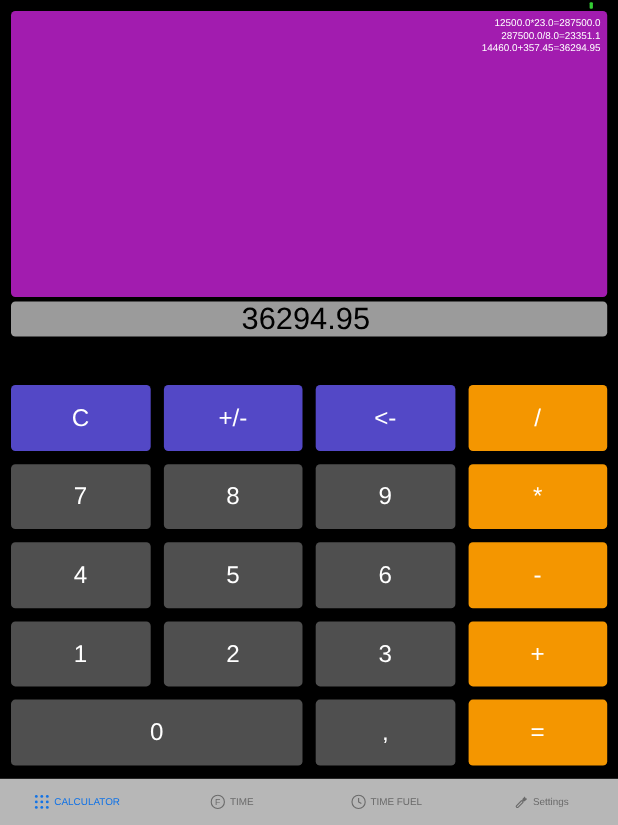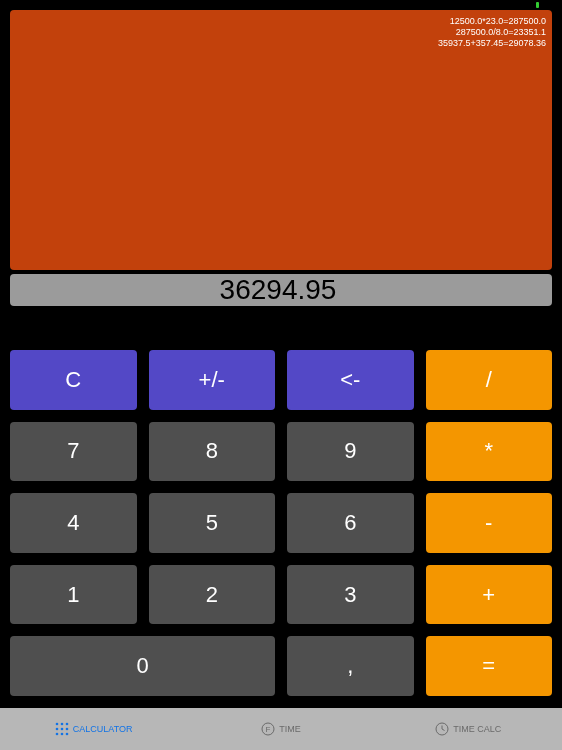"12500.0*23.0=287500.0" .history-area { background: #c2410c -> #a21caf }
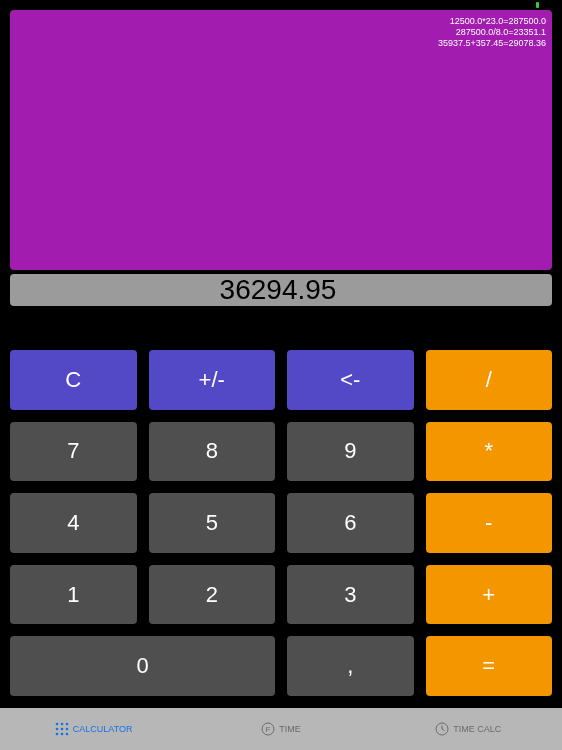"35937.5+357.45=29078.36" div { text: 35937.5+357.45=29078.36 -> 14460.0+357.45=36294.95 }
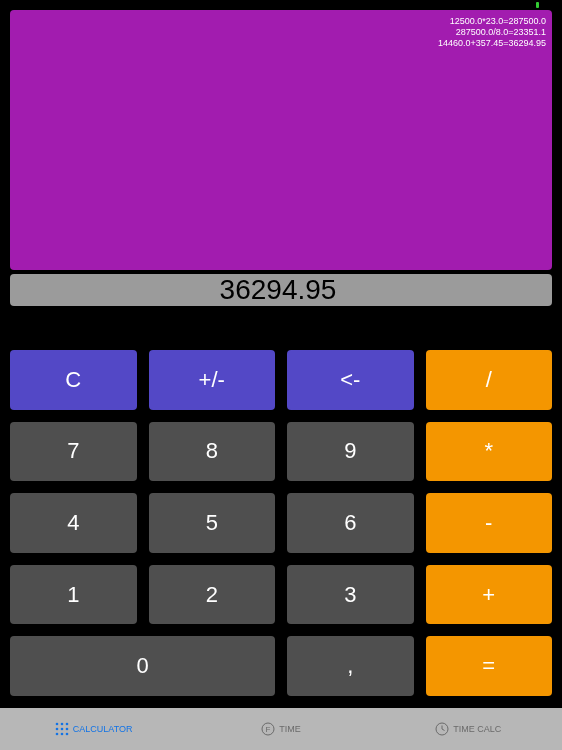"TIME CALC" span { text: CALC -> FUEL }
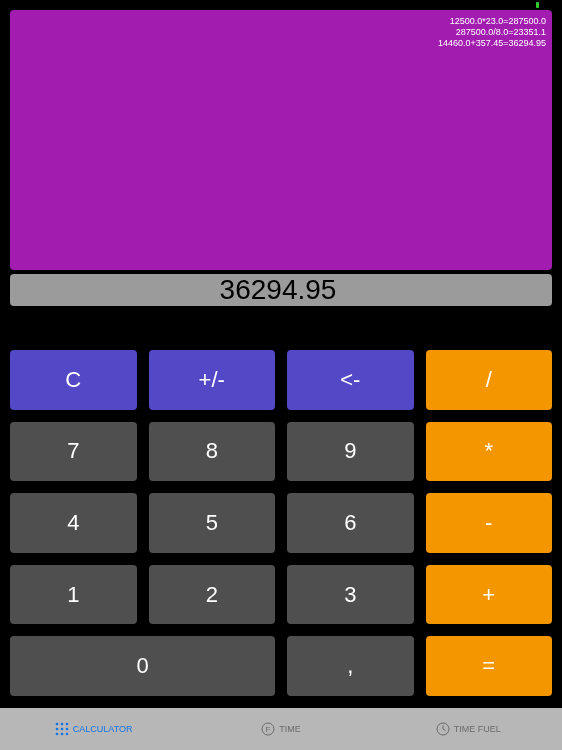"Settings" div.tab { html: none -> <div> <span> <svg> <path></path> </svg> </span> <span>Settings</span> </div> }
